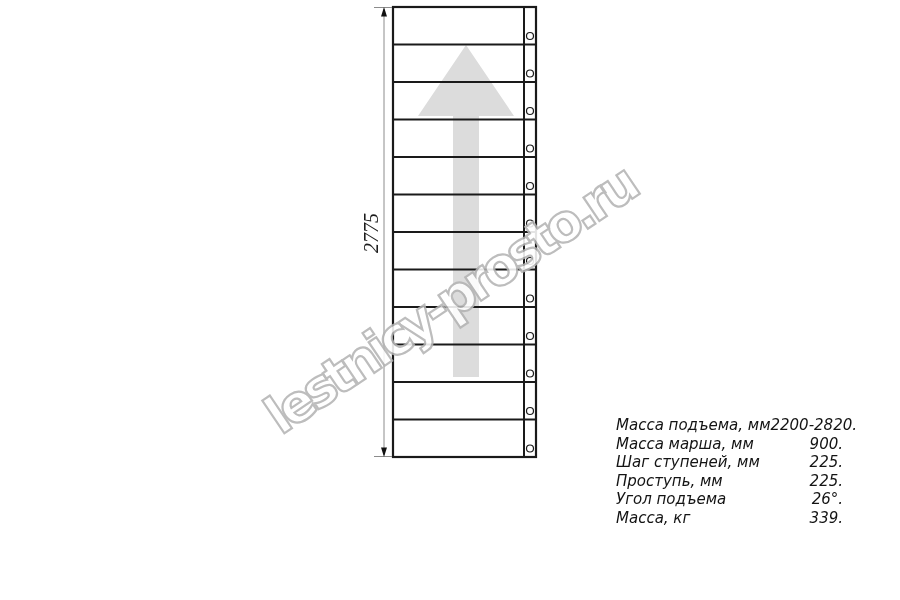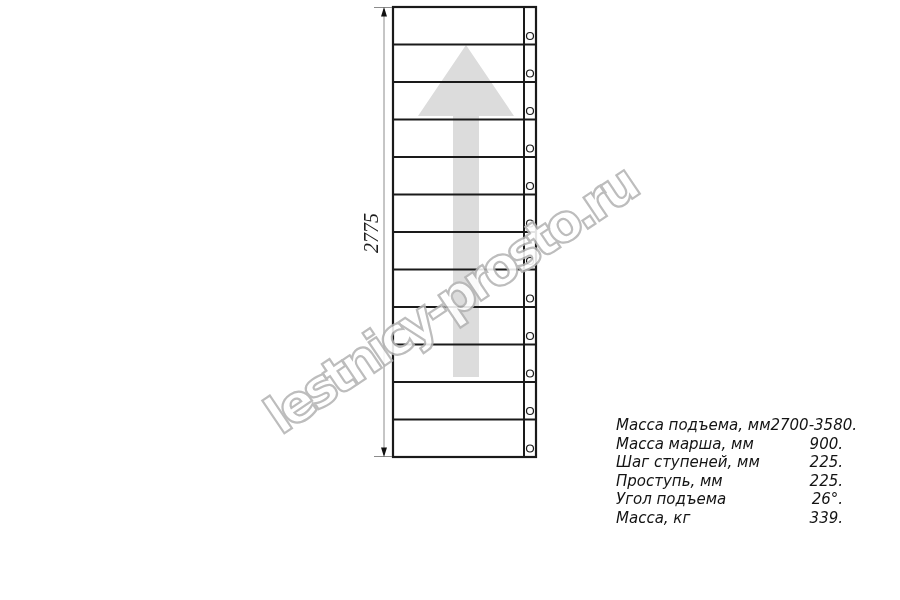"2700-3580." span.value { text: 2700-3580 -> 2200-2820 }
